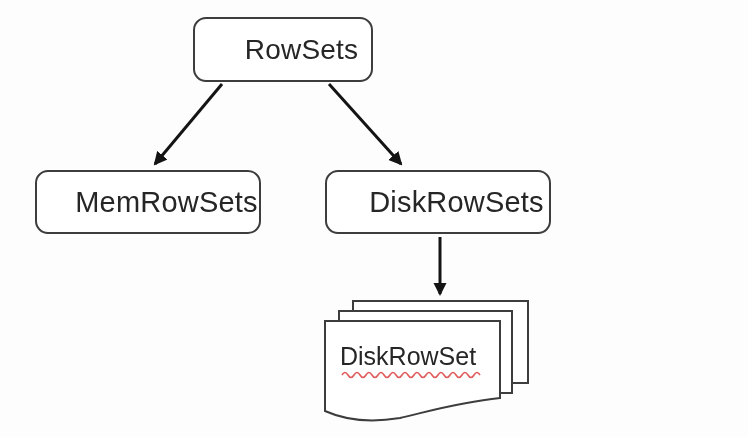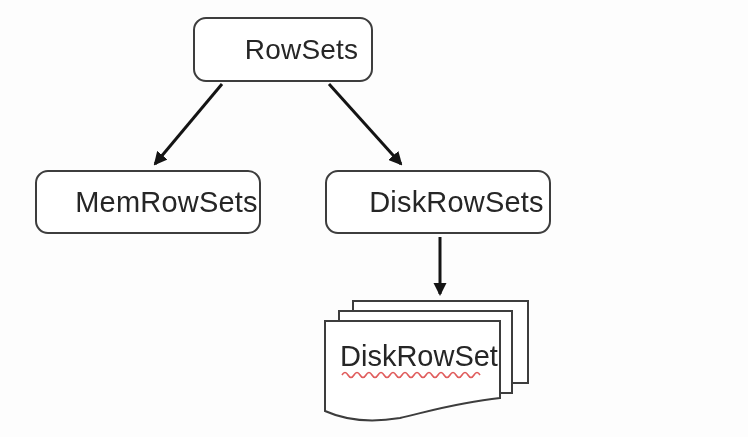"DiskRowSet" .doc-label { font-size: 29px -> 25px }
